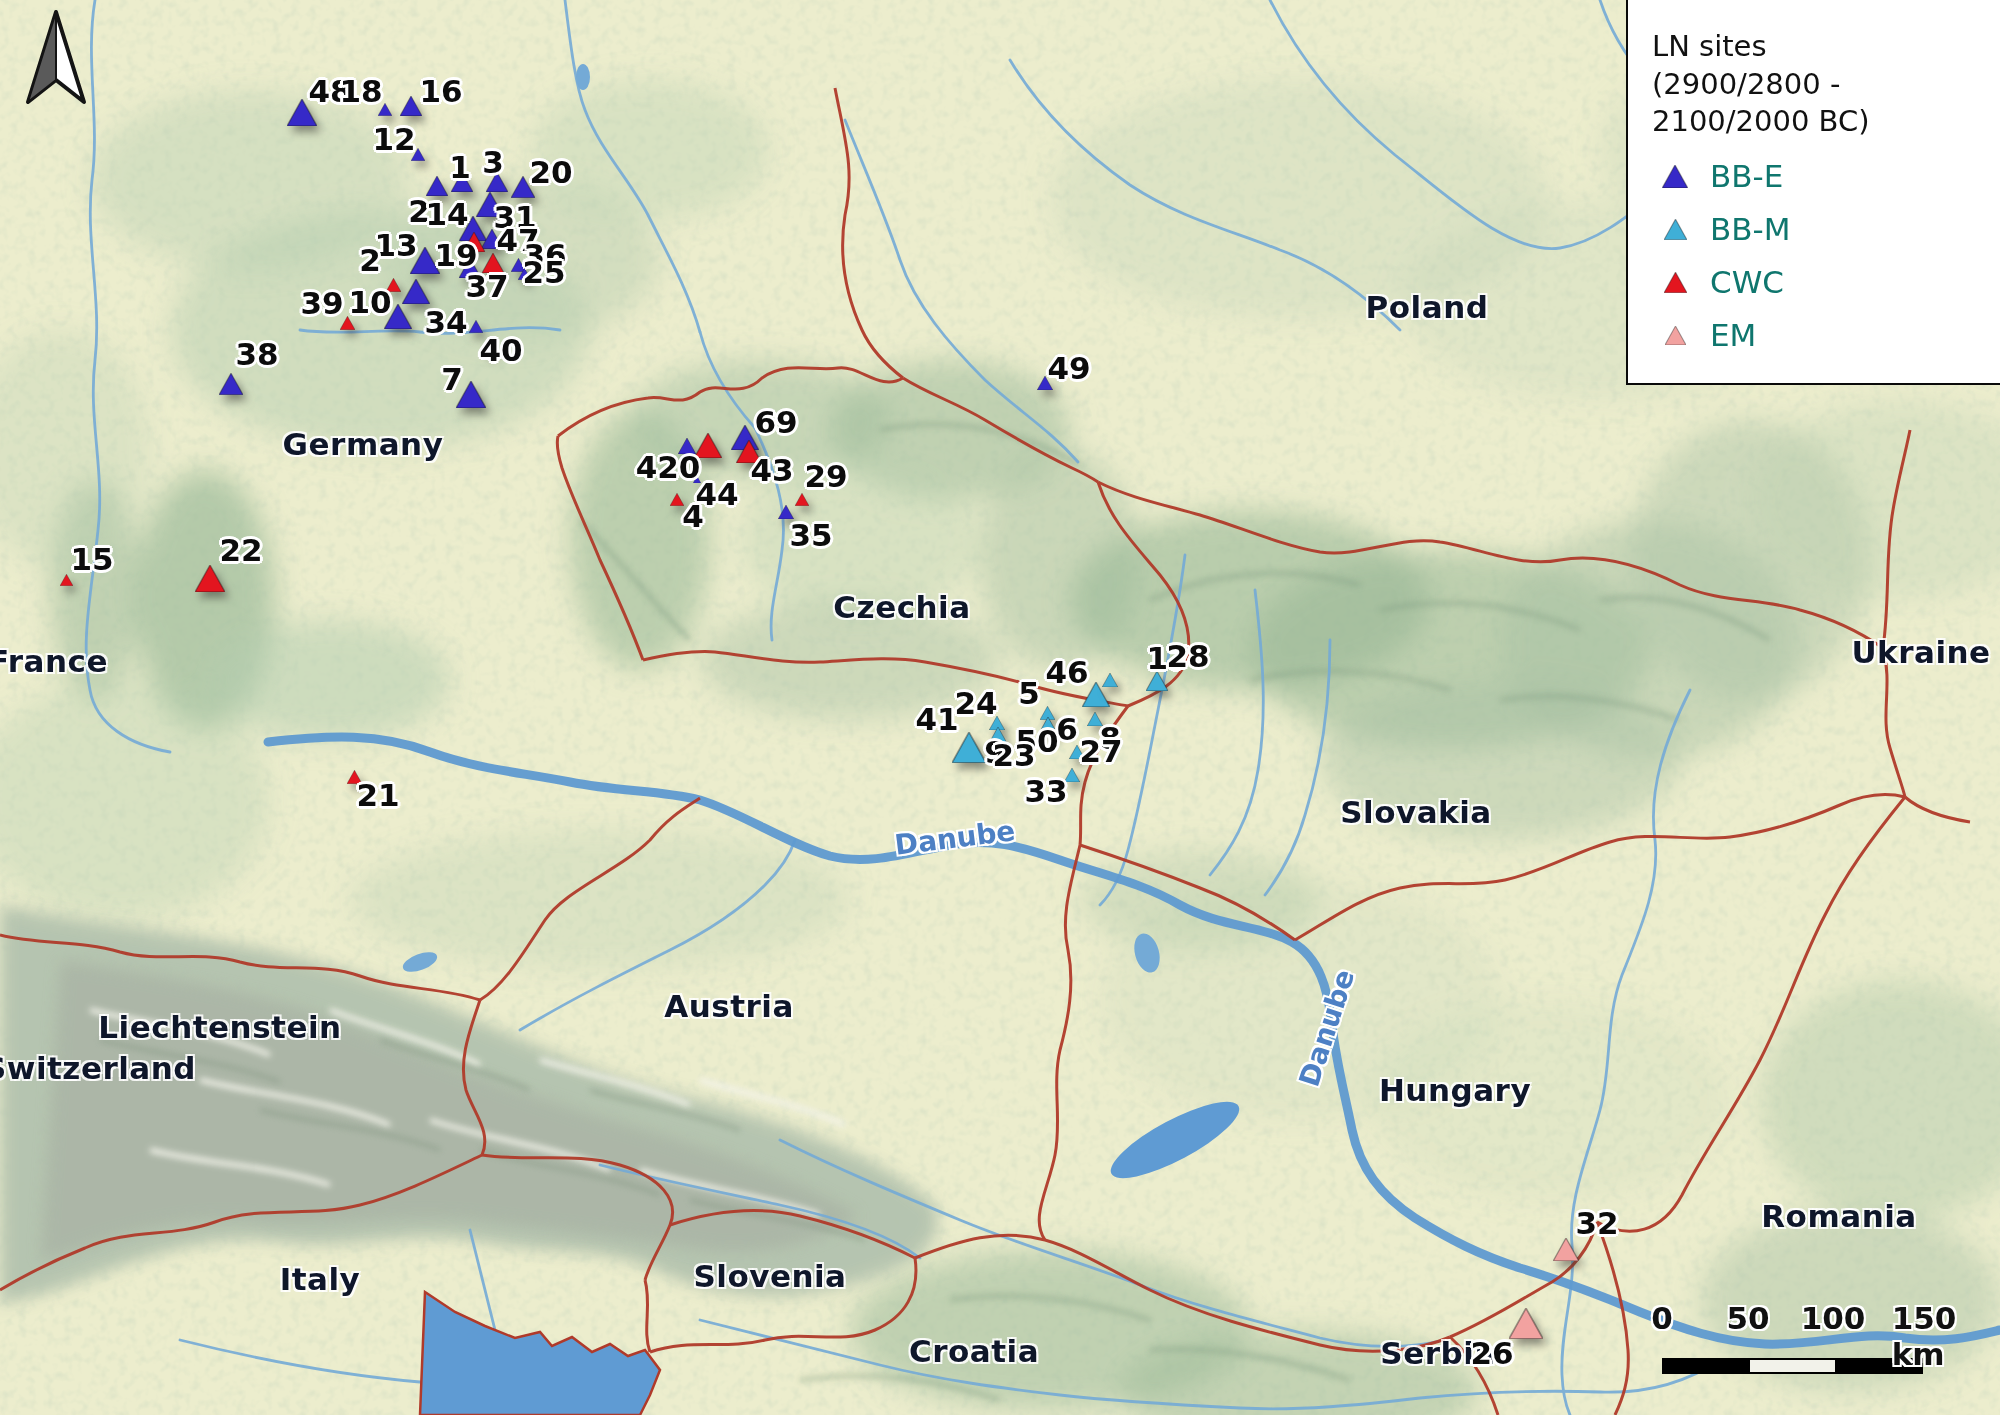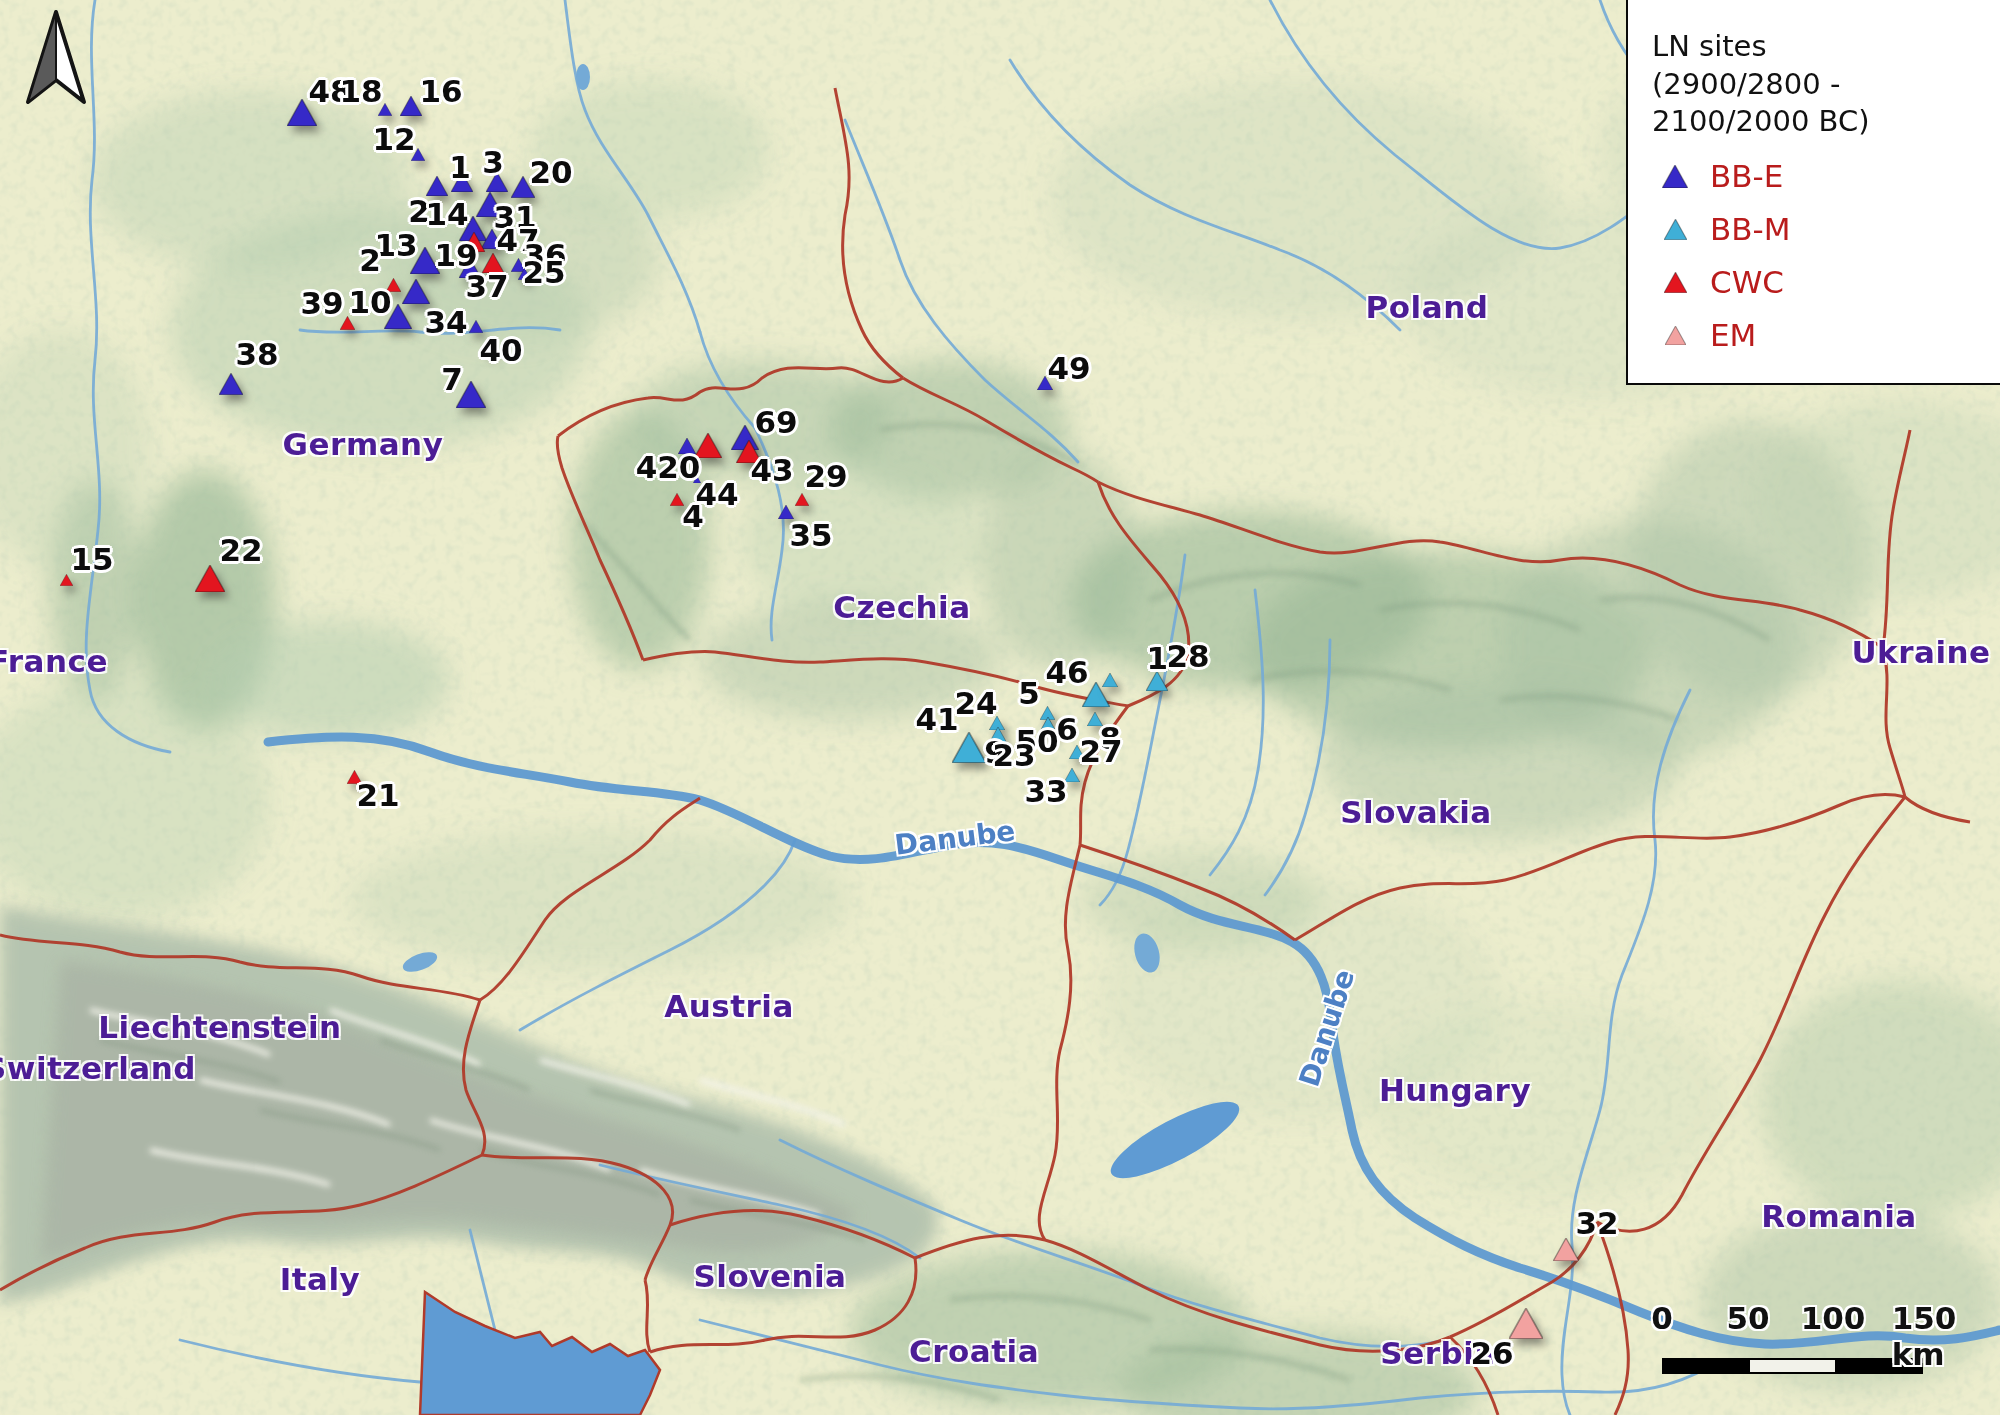"BB-E" .legend-item .lab { color: #b91c1c -> #0f766e }
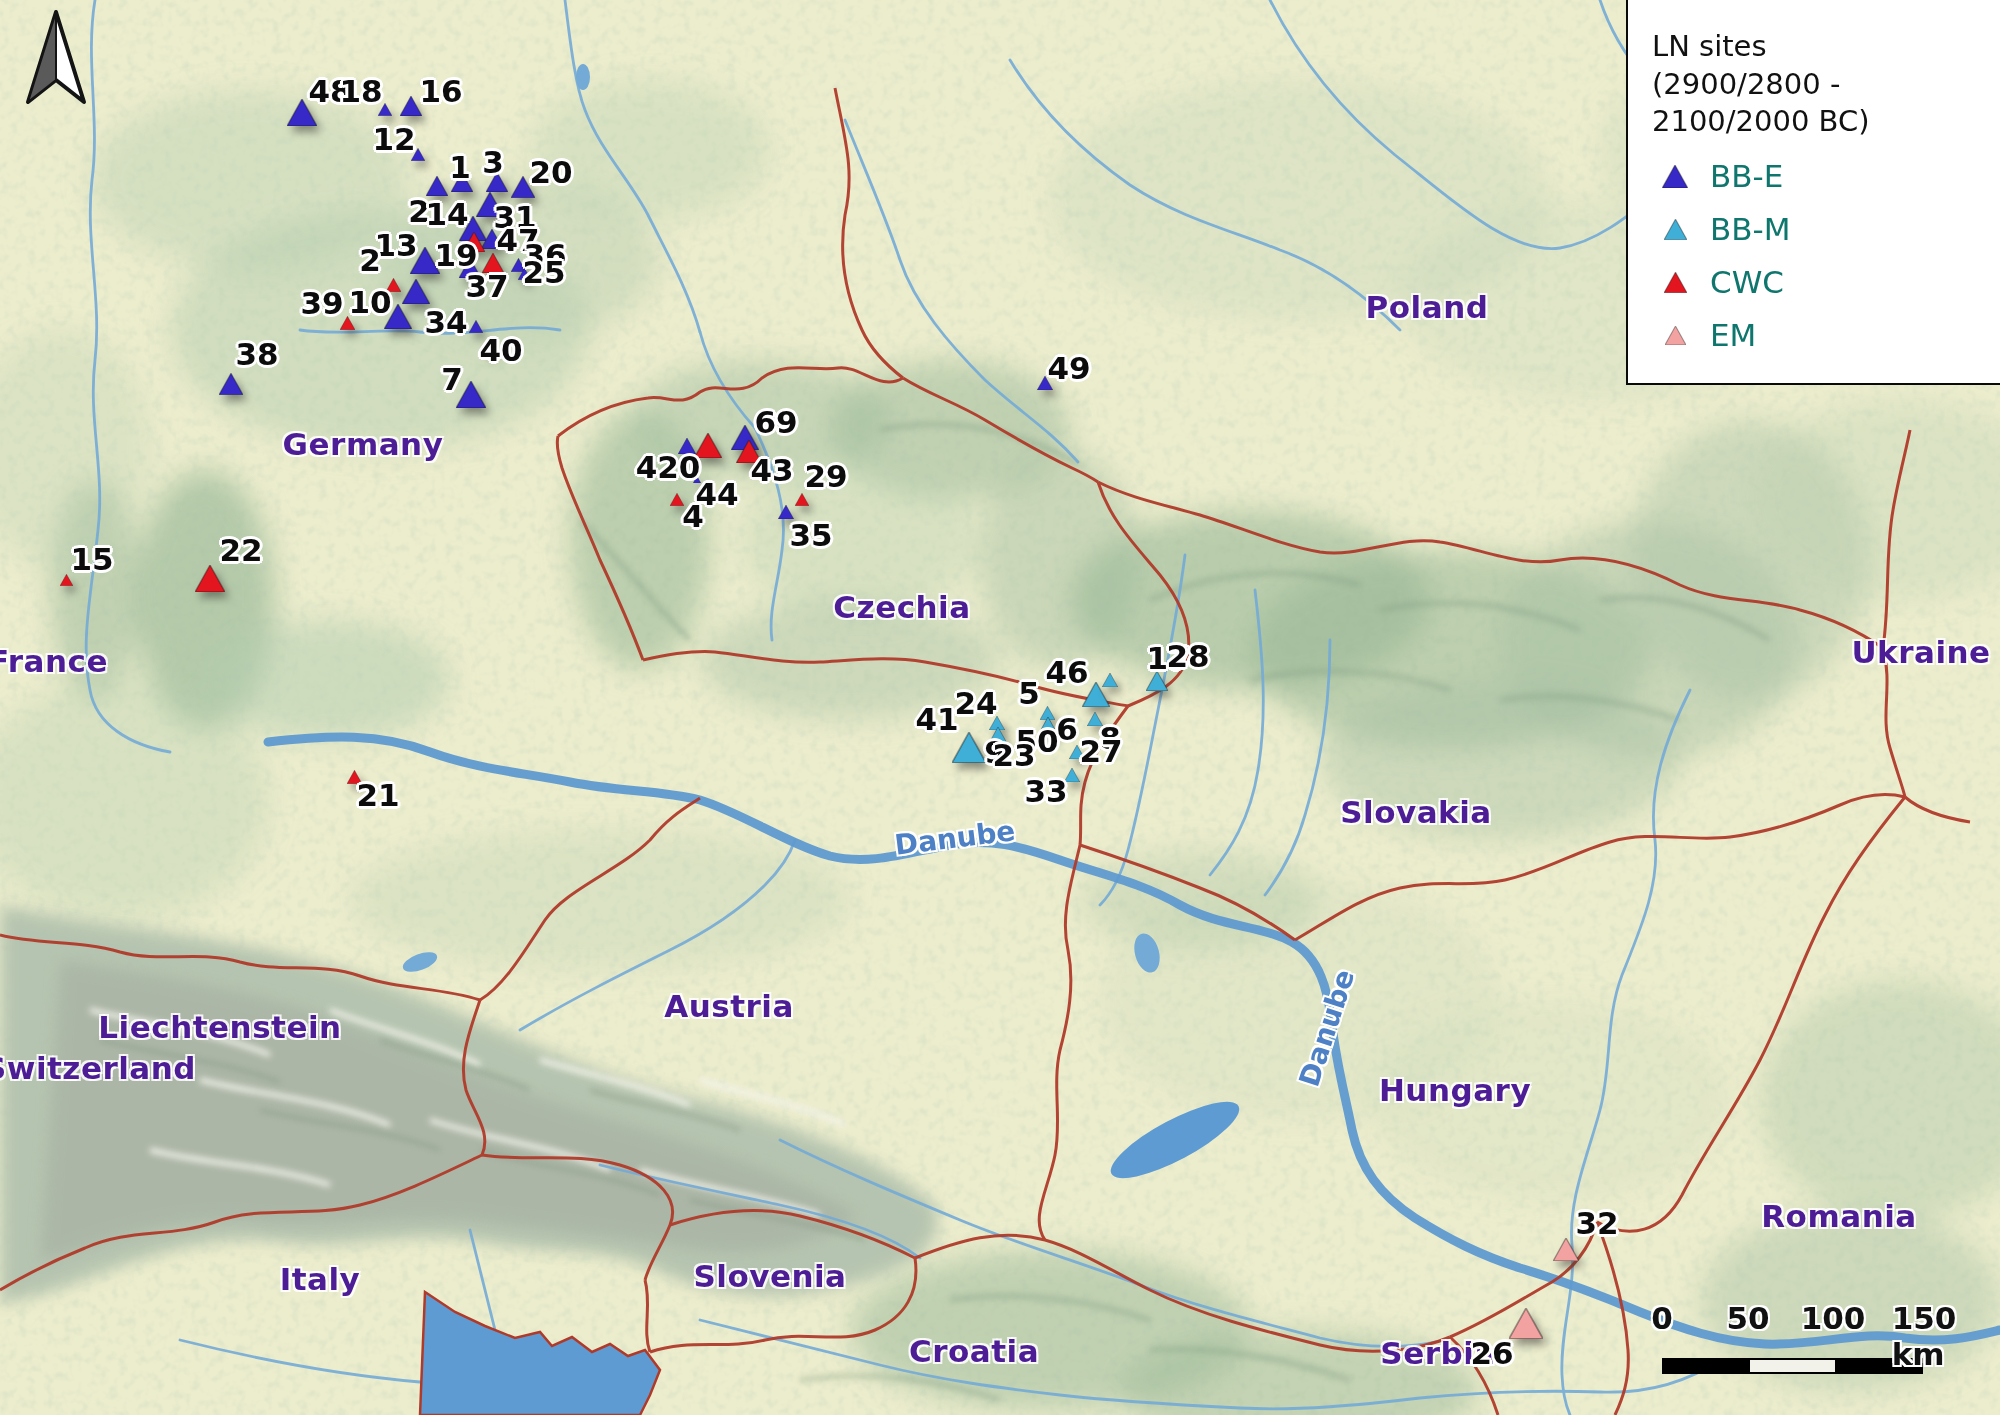"Poland" .country-label { color: #4c1d95 -> #0f172a }
